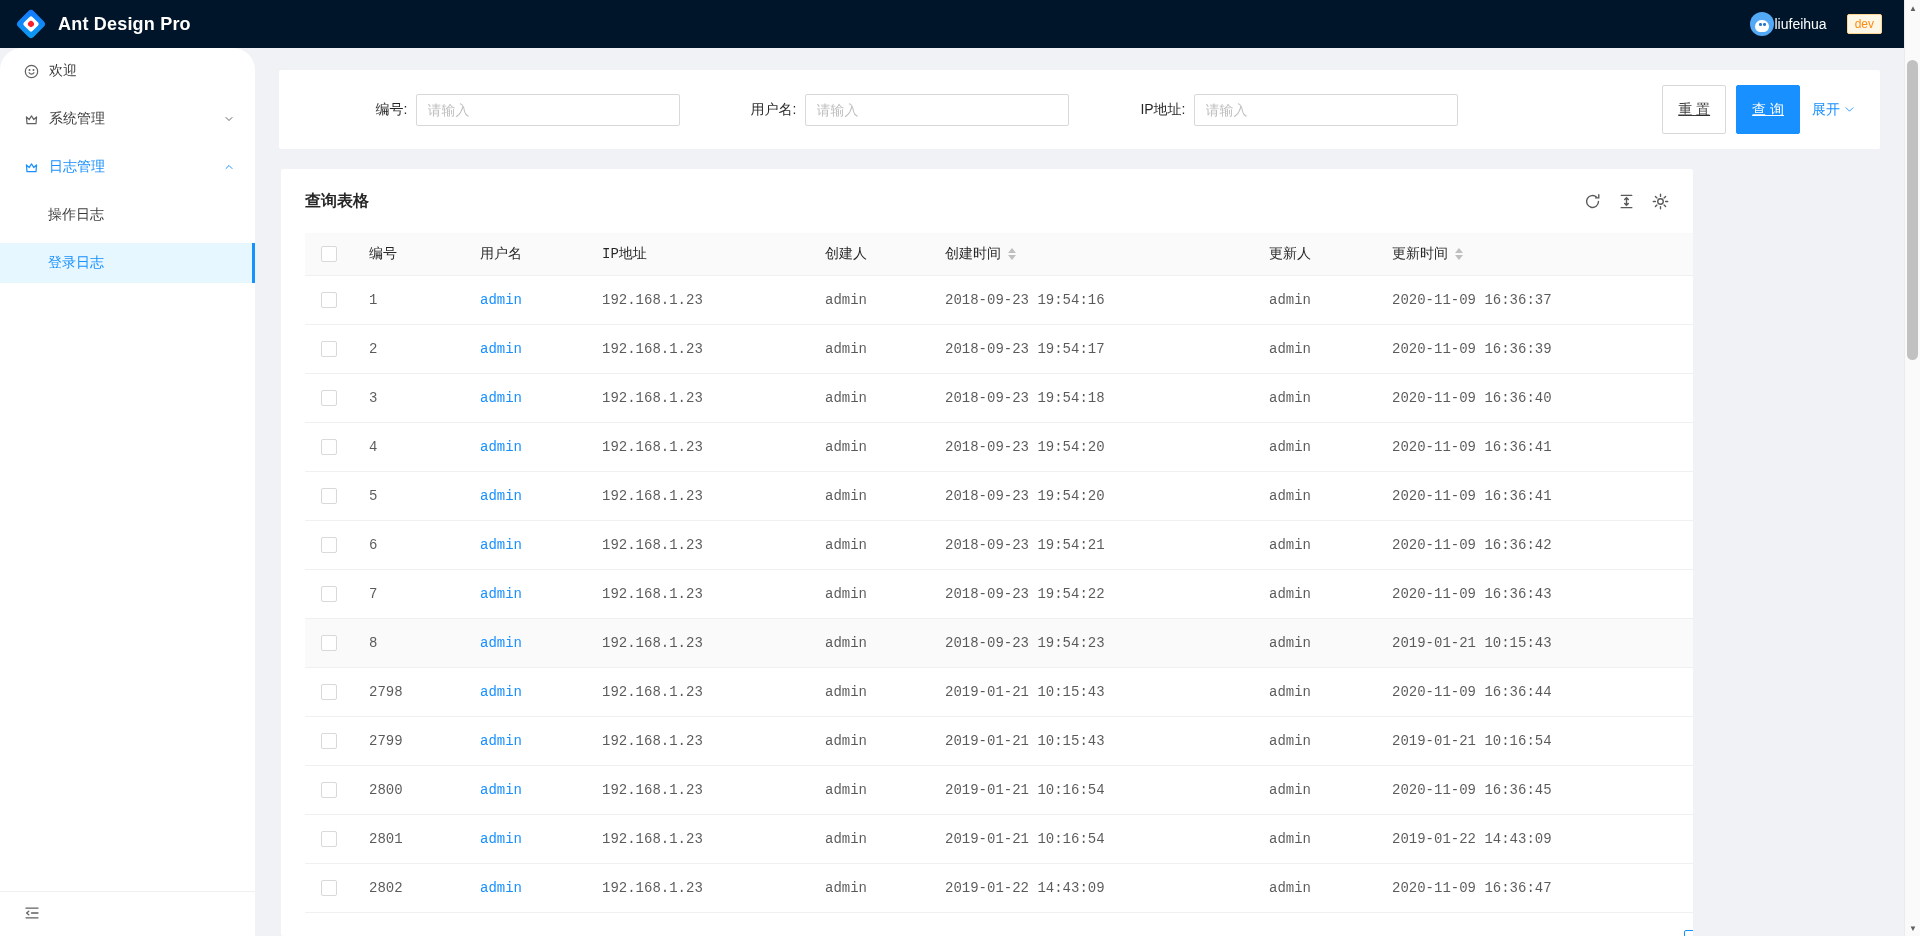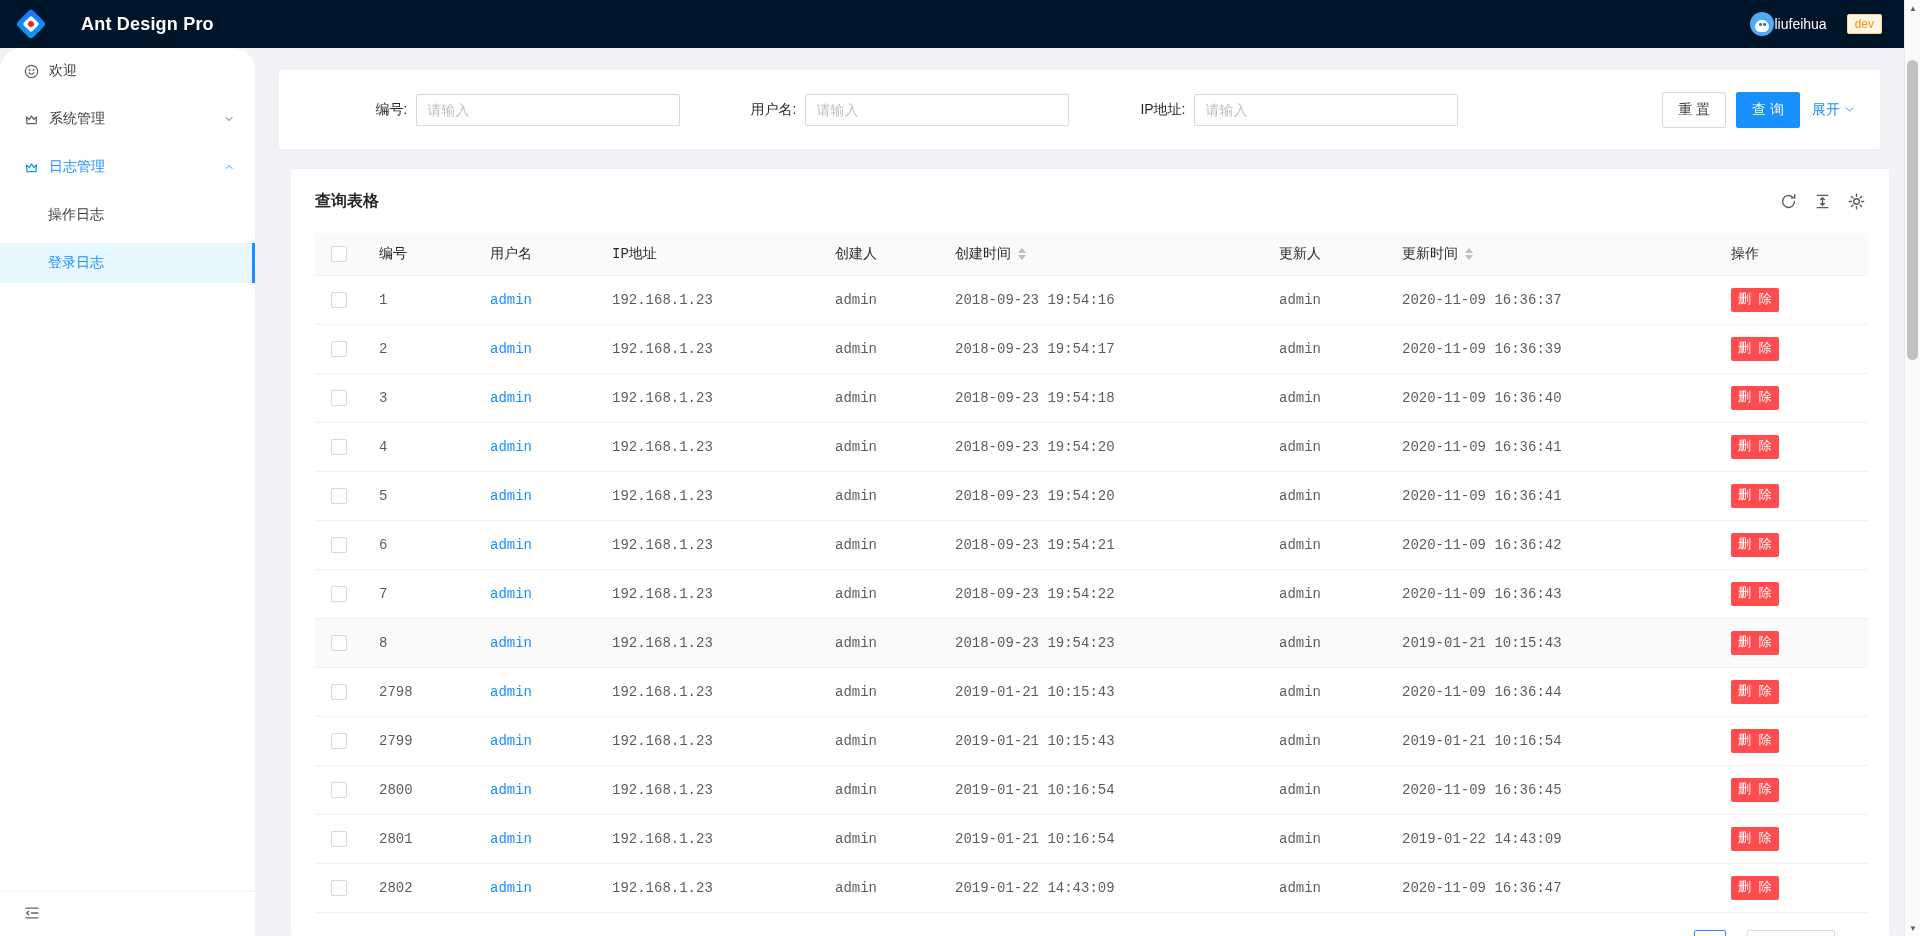"Ant Design Pro" .logo-wrap { gap: 23px -> none }
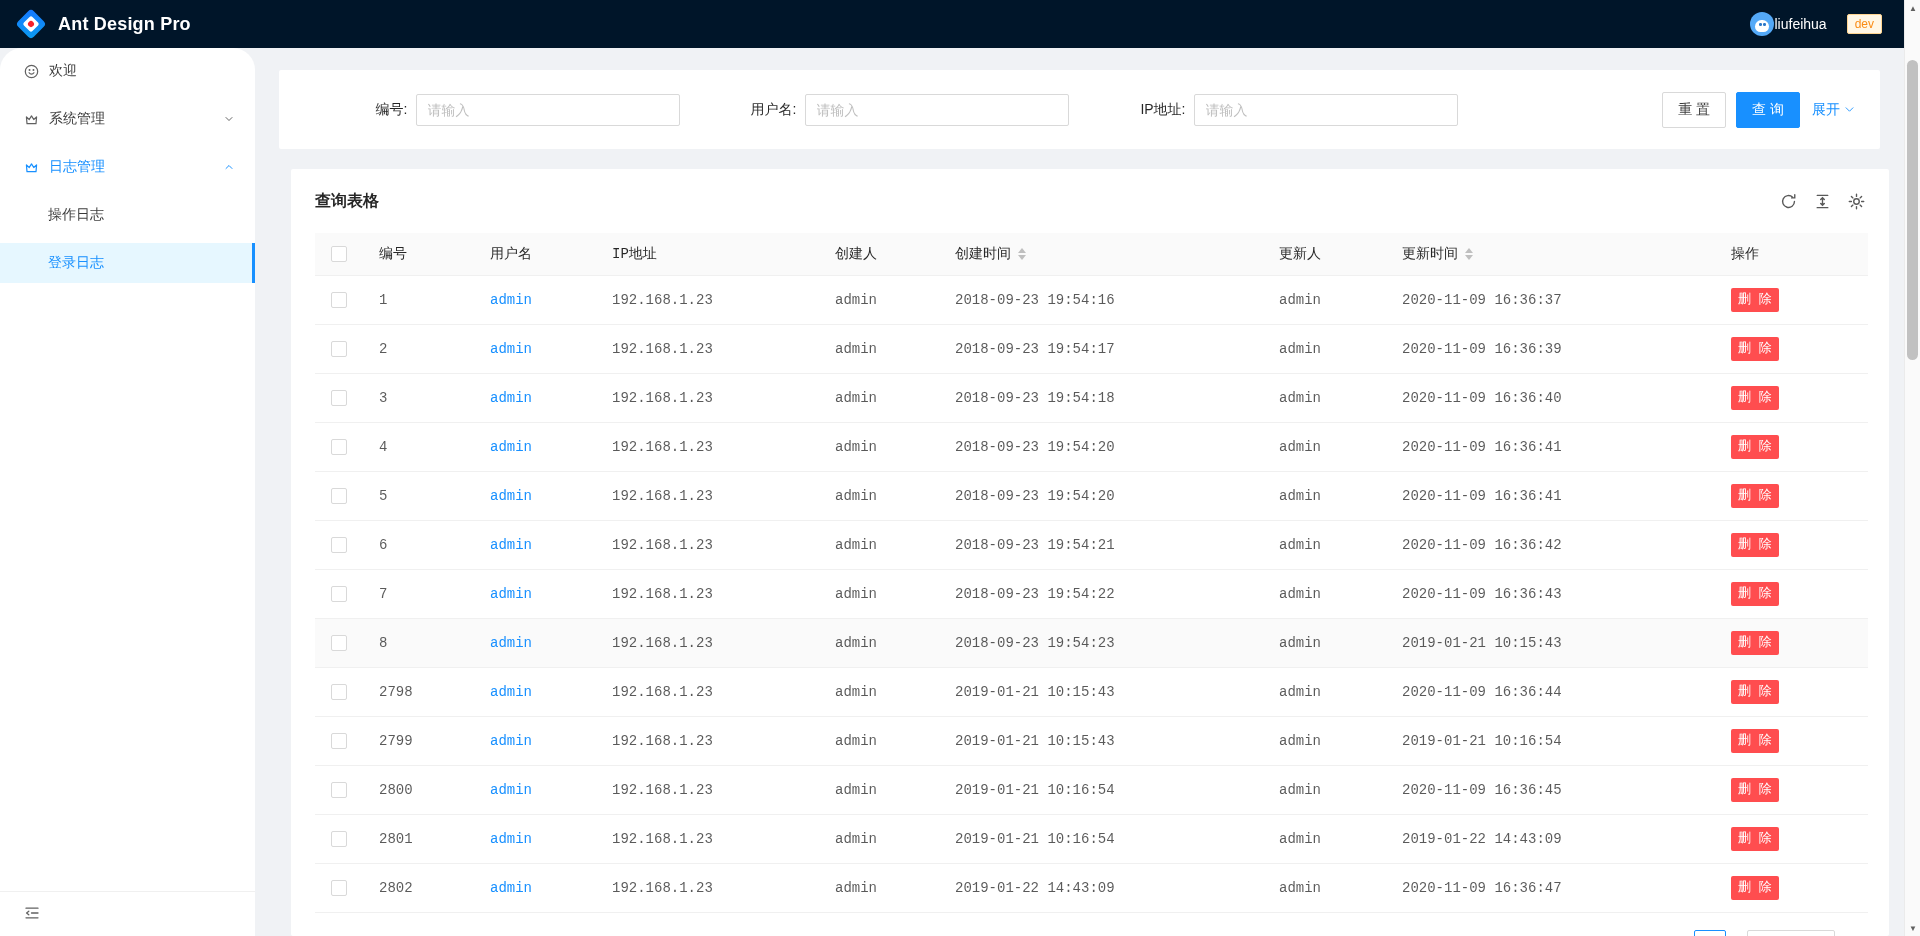"重 置" .btn { height: 36px -> 49px; text-decoration: none -> underline }
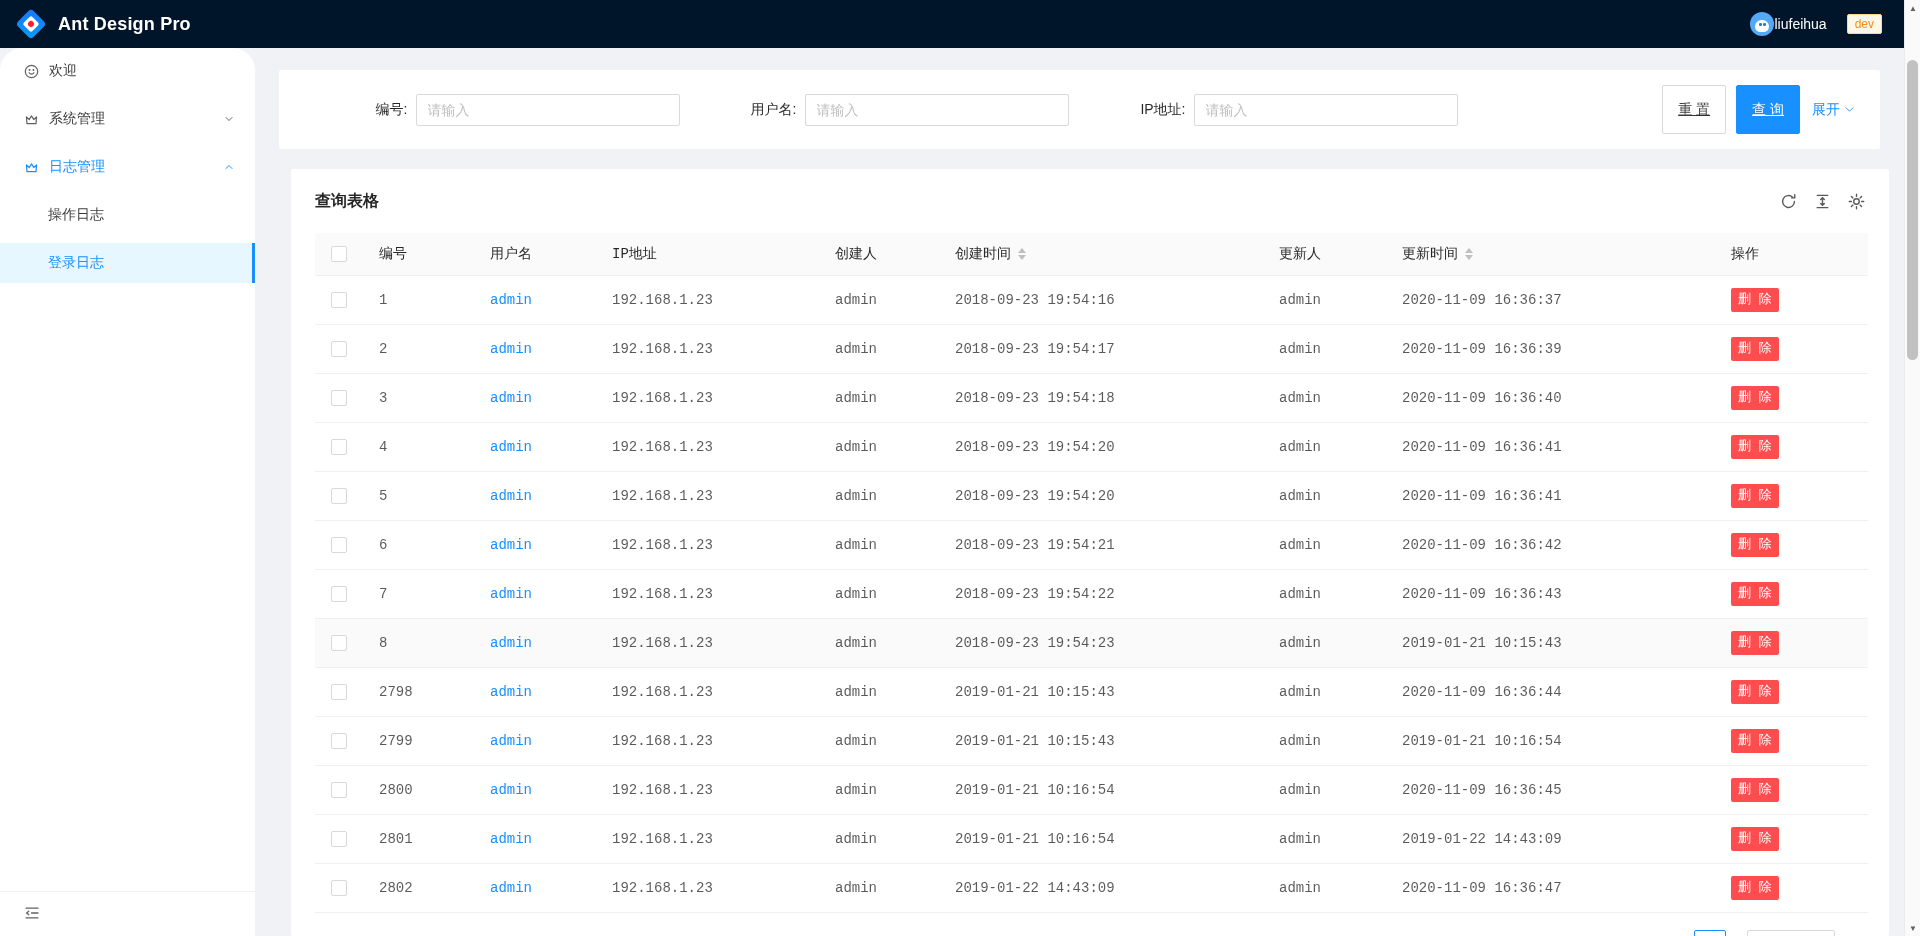"查询表格" .table-card { left: 291px -> 281px; width: 1598px -> 1412px }
